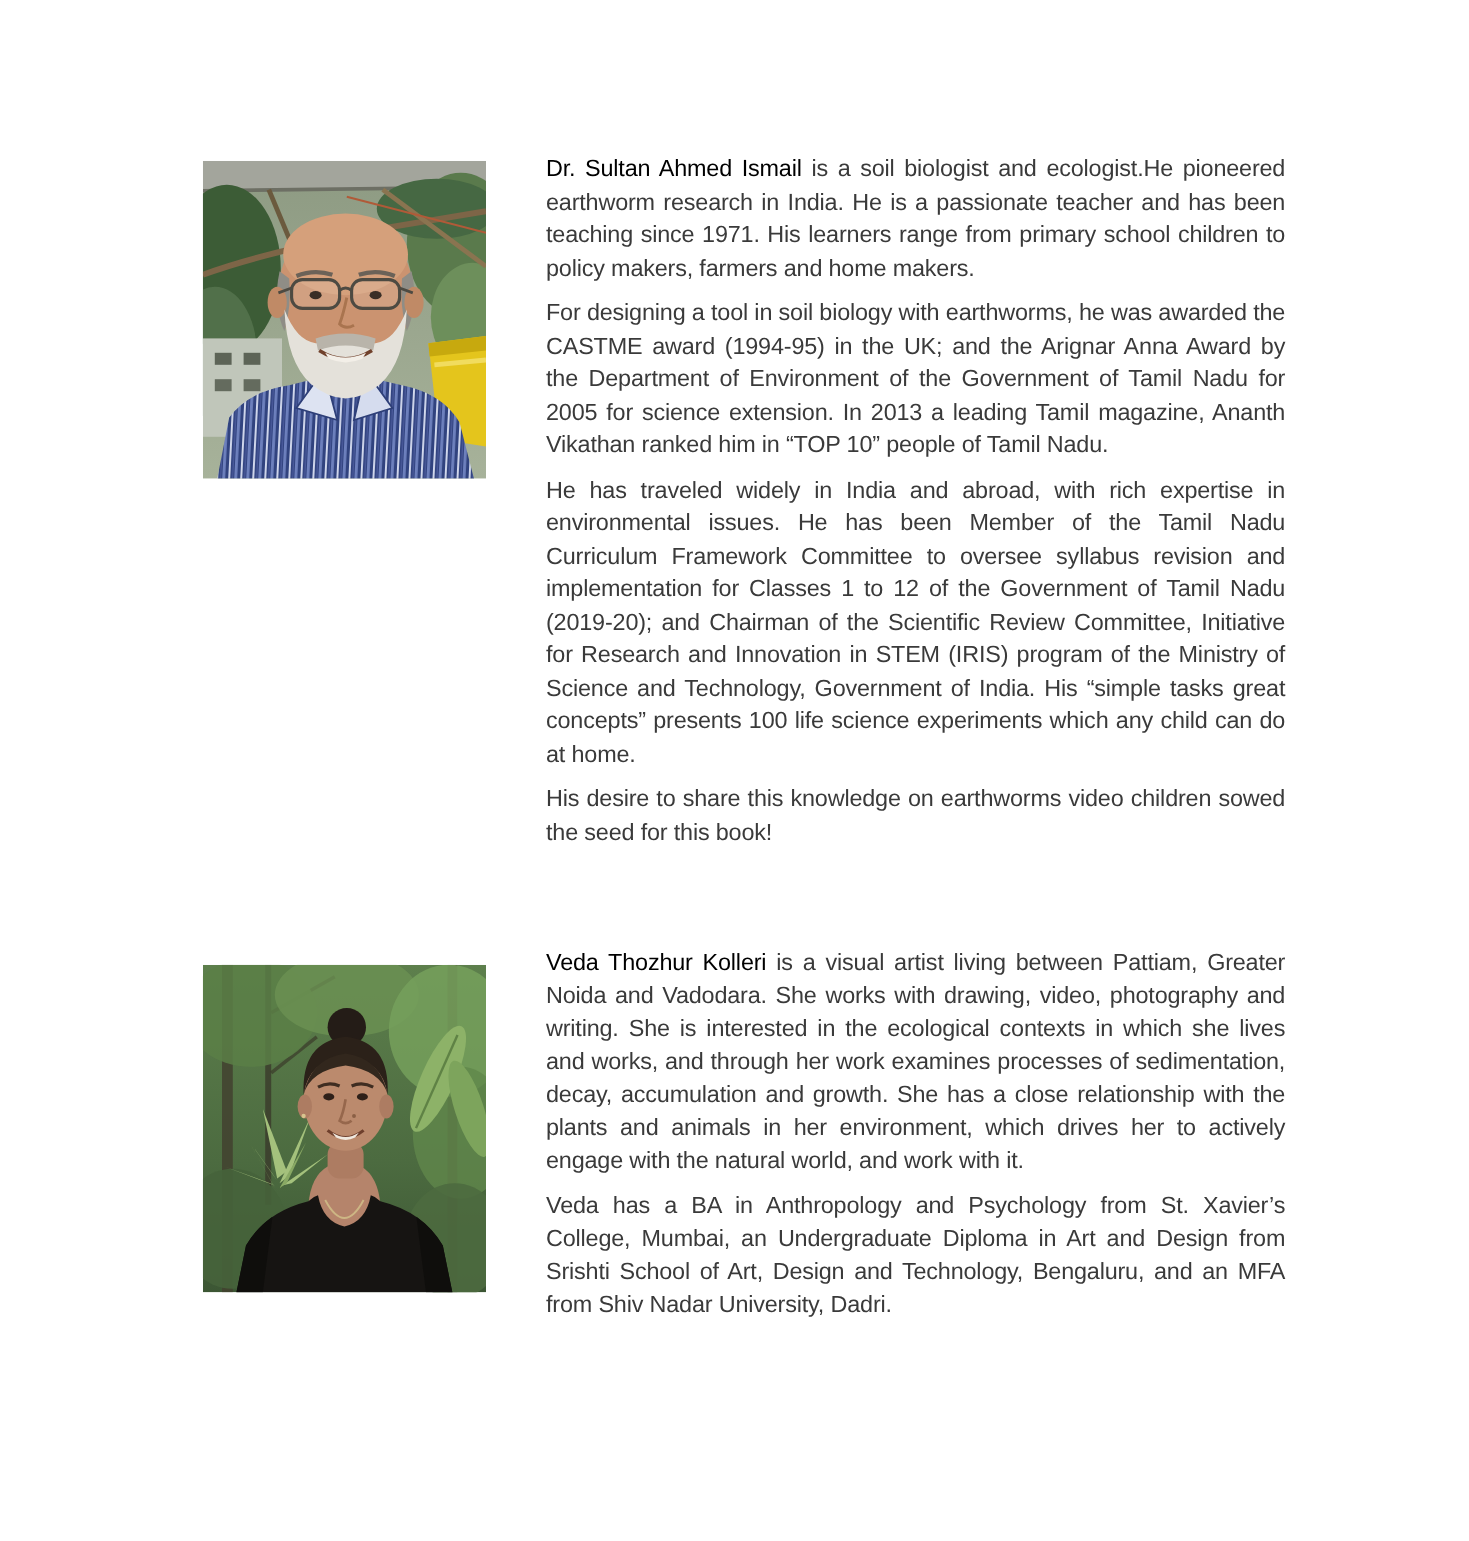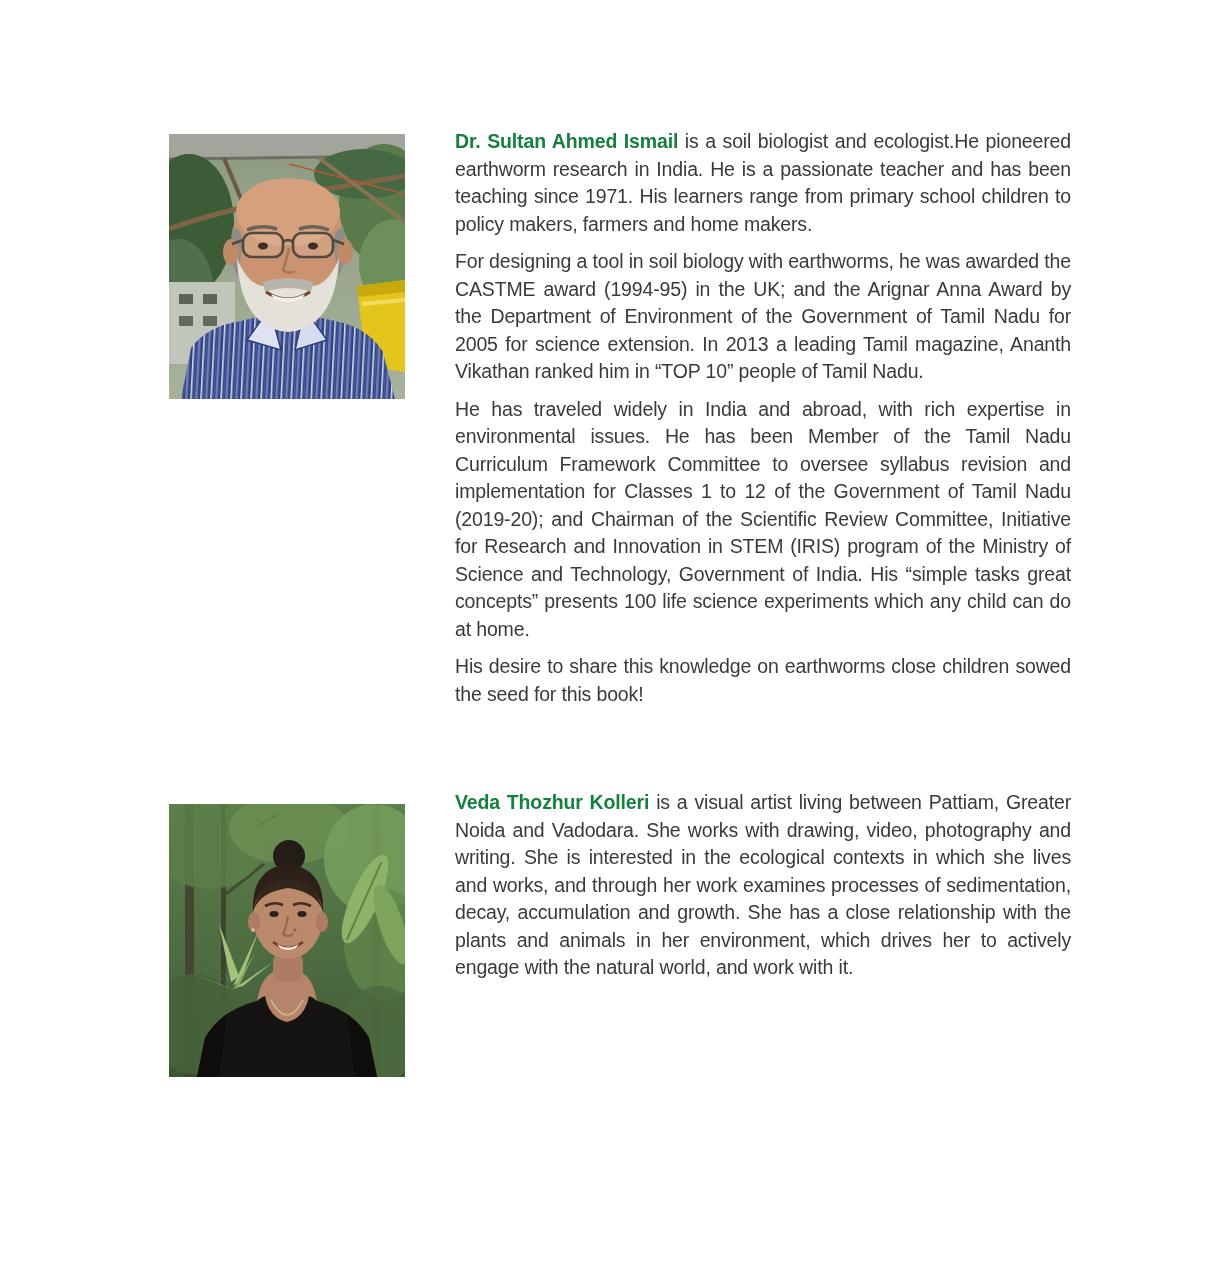"Dr. Sultan Ahmed Ismail" .author-name { color: #15803d -> #000000; font-weight: 700 -> 400 }
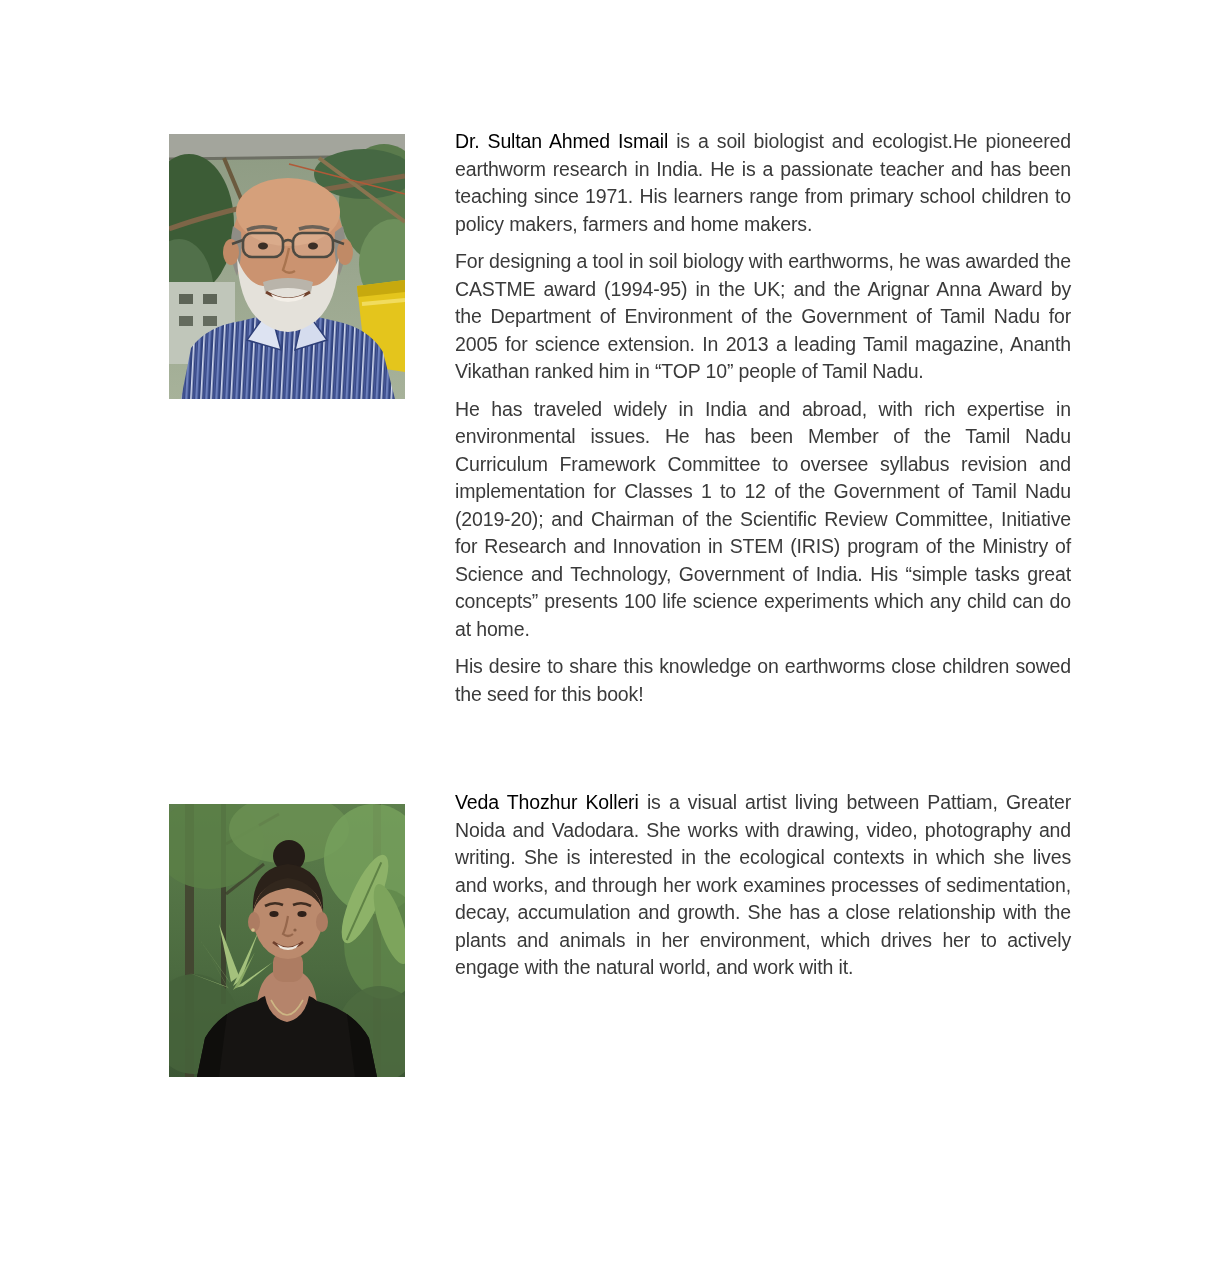"His desire to share this" p { text: close -> video }
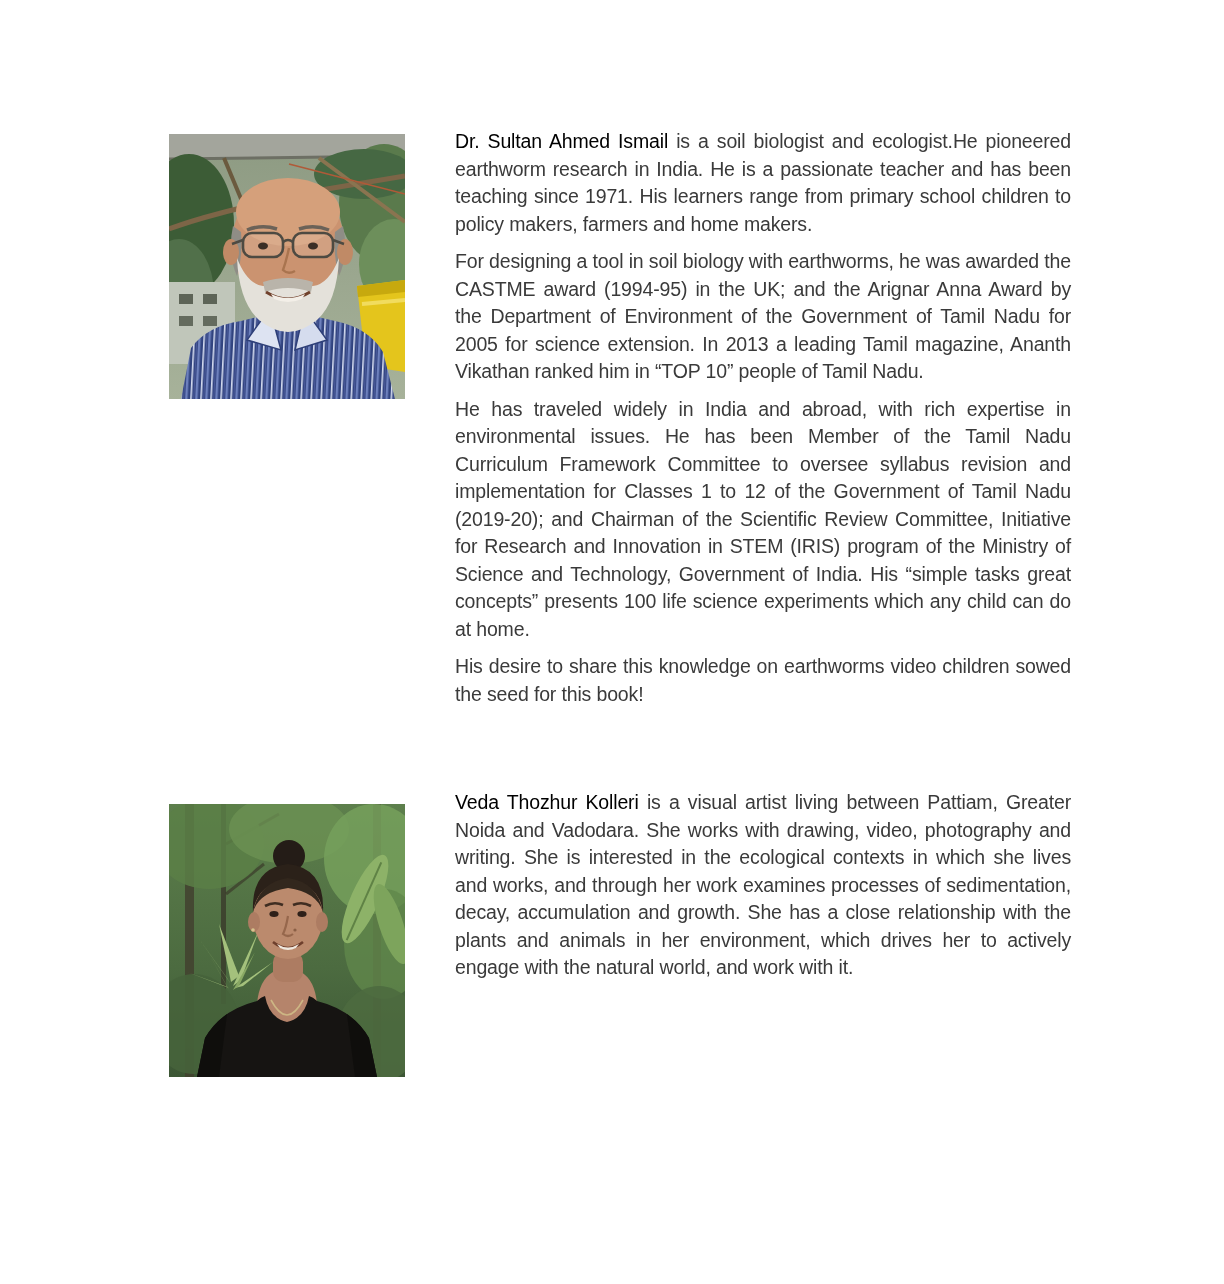"Veda has a BA in" p { html: none -> <p>Veda has a BA in Anthropology and Psychology from St. Xavier’s College, Mumbai, an Undergraduate Diploma in Art and Design from Srishti School of Art, Design and Technology, Bengaluru, and an MFA from Shiv Nadar University, Dadri.</p> }
